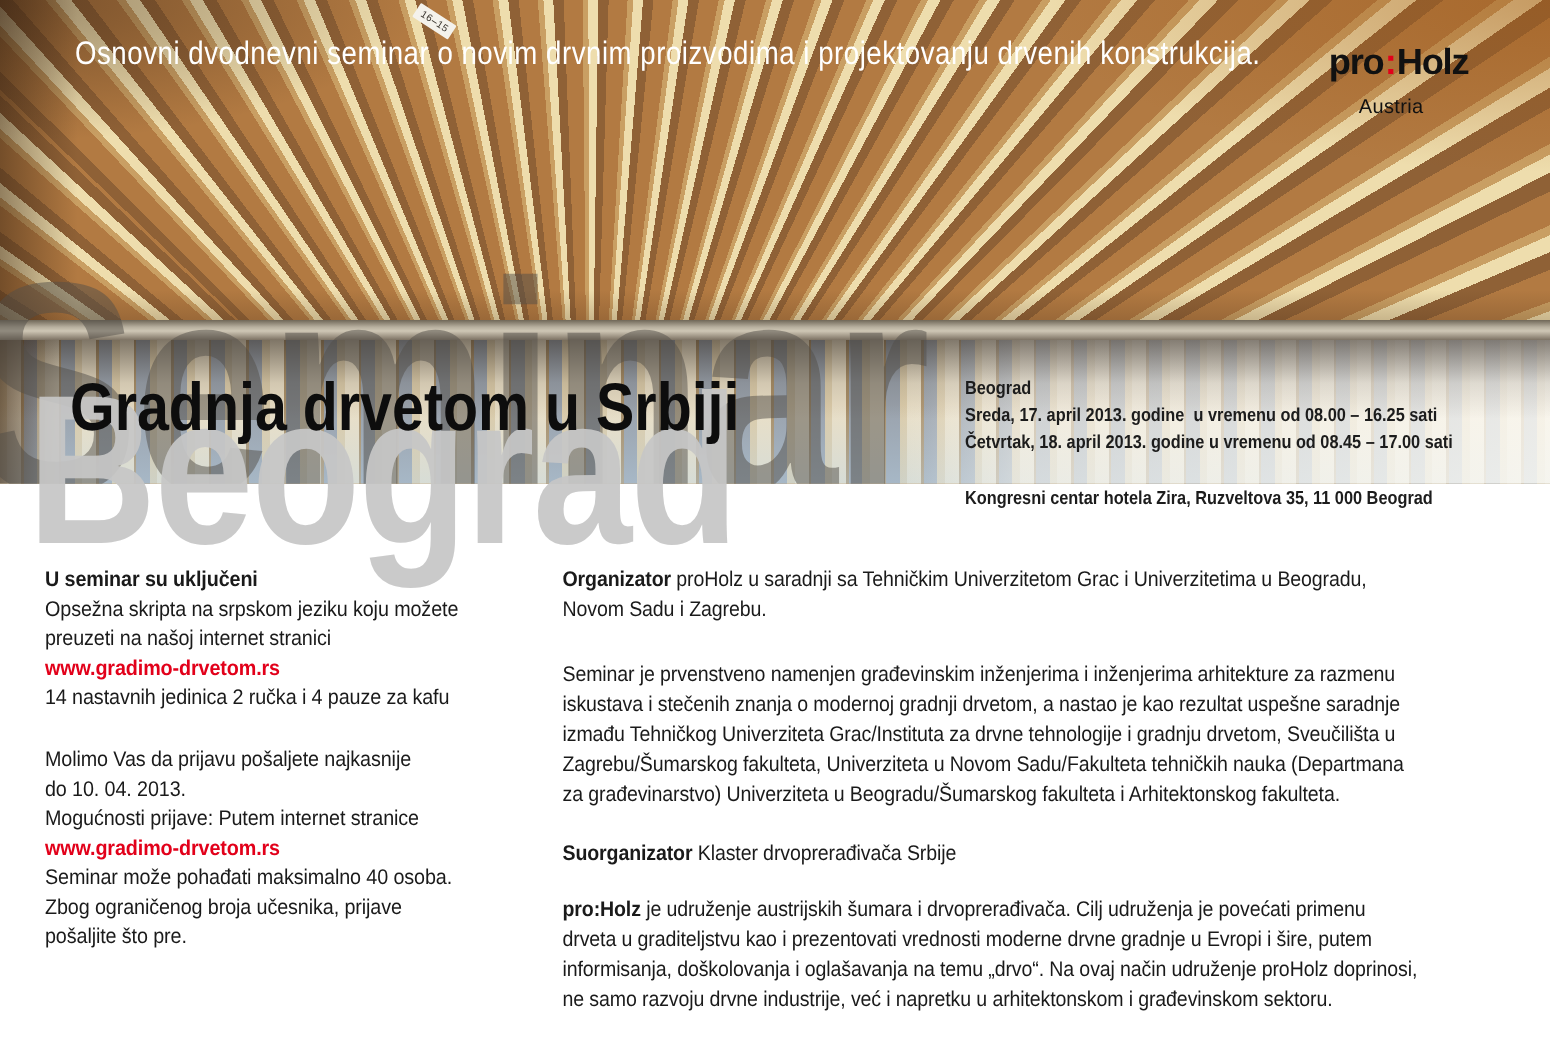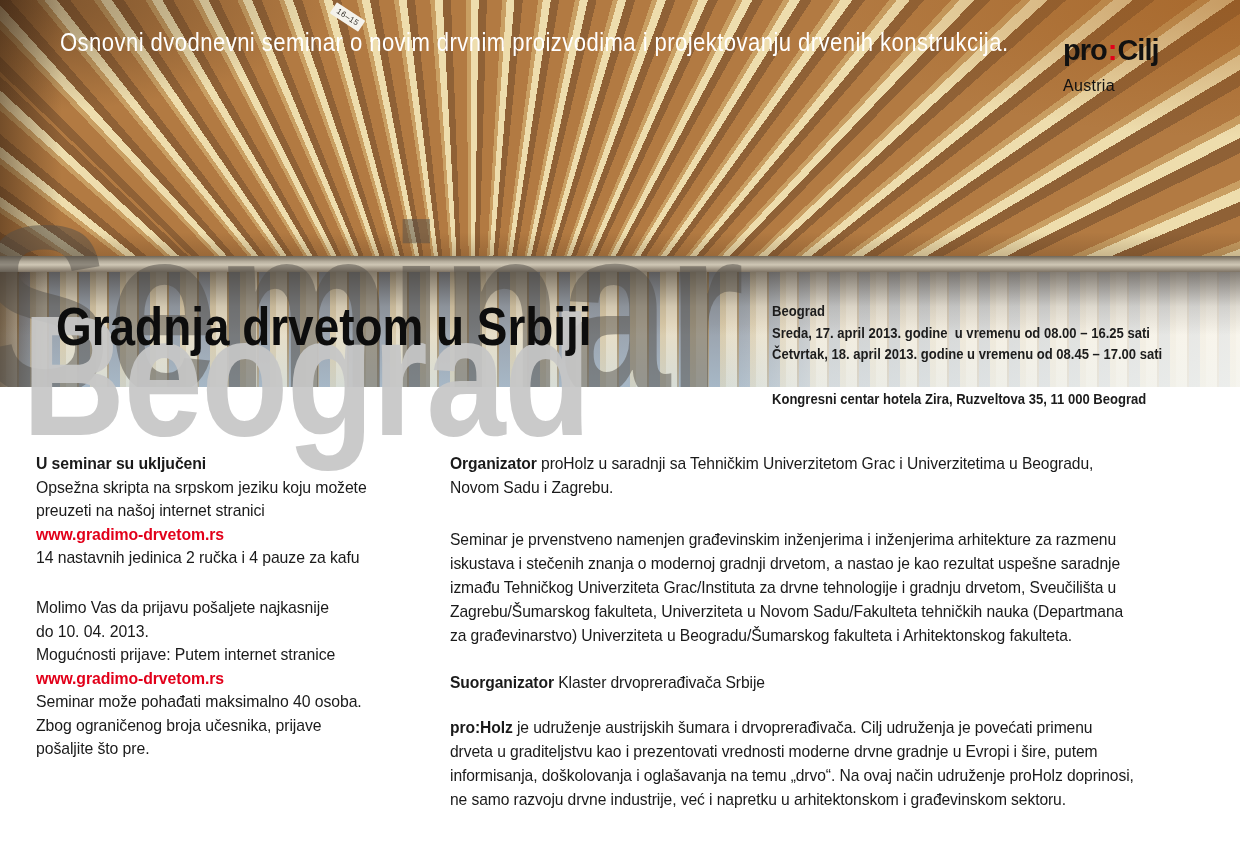"Cilj" span { text: Cilj -> Holz }
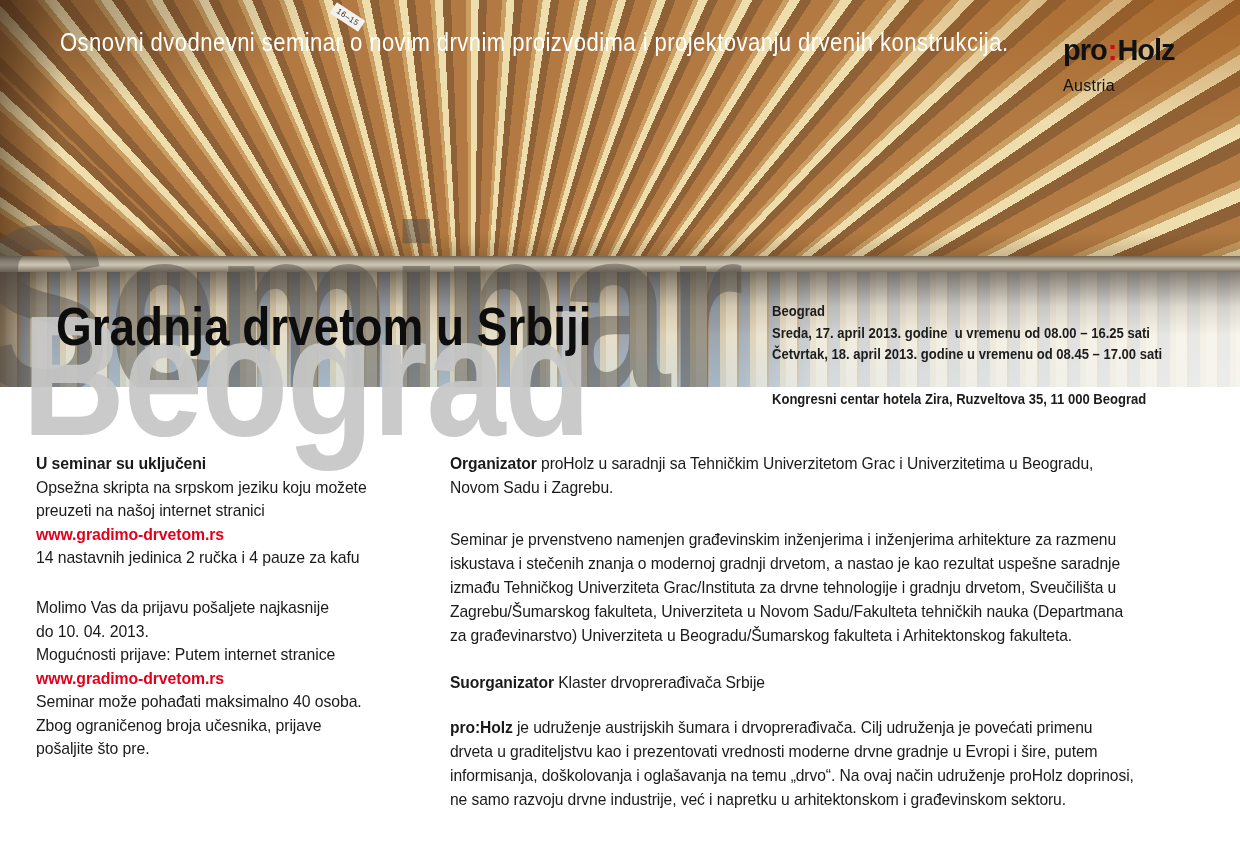"Austria" .logo-country { margin-left: none -> 24px }
